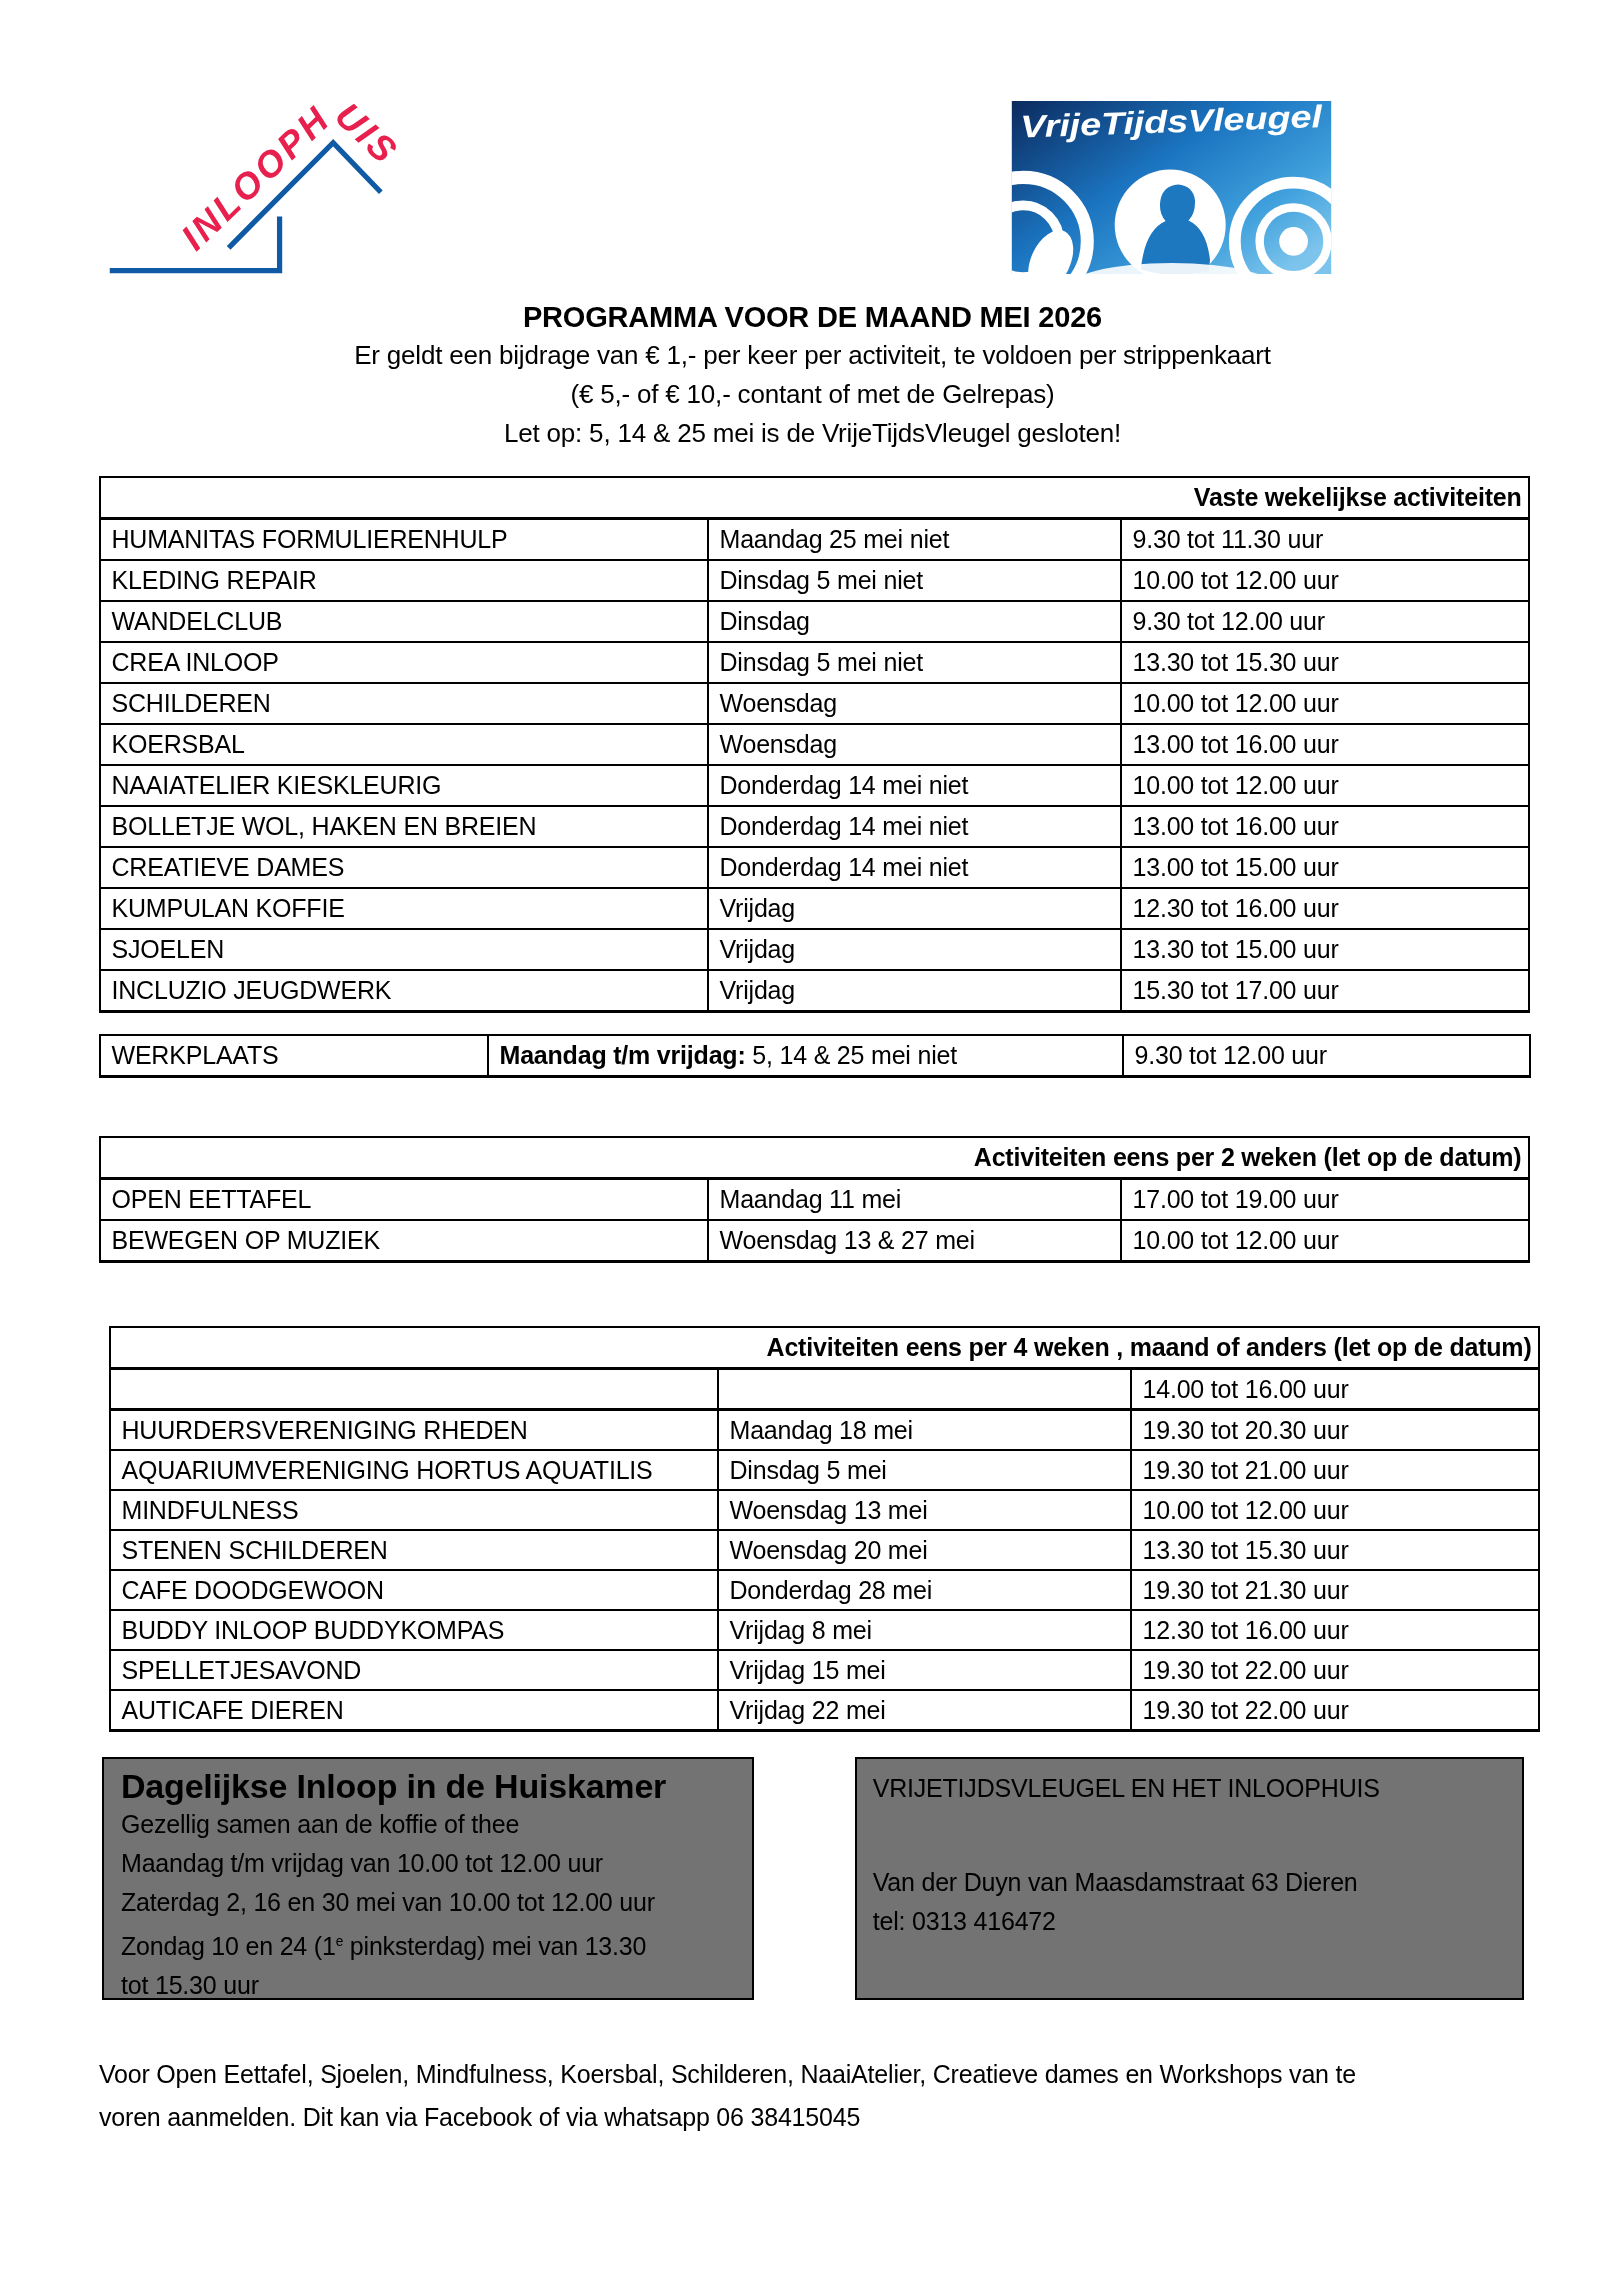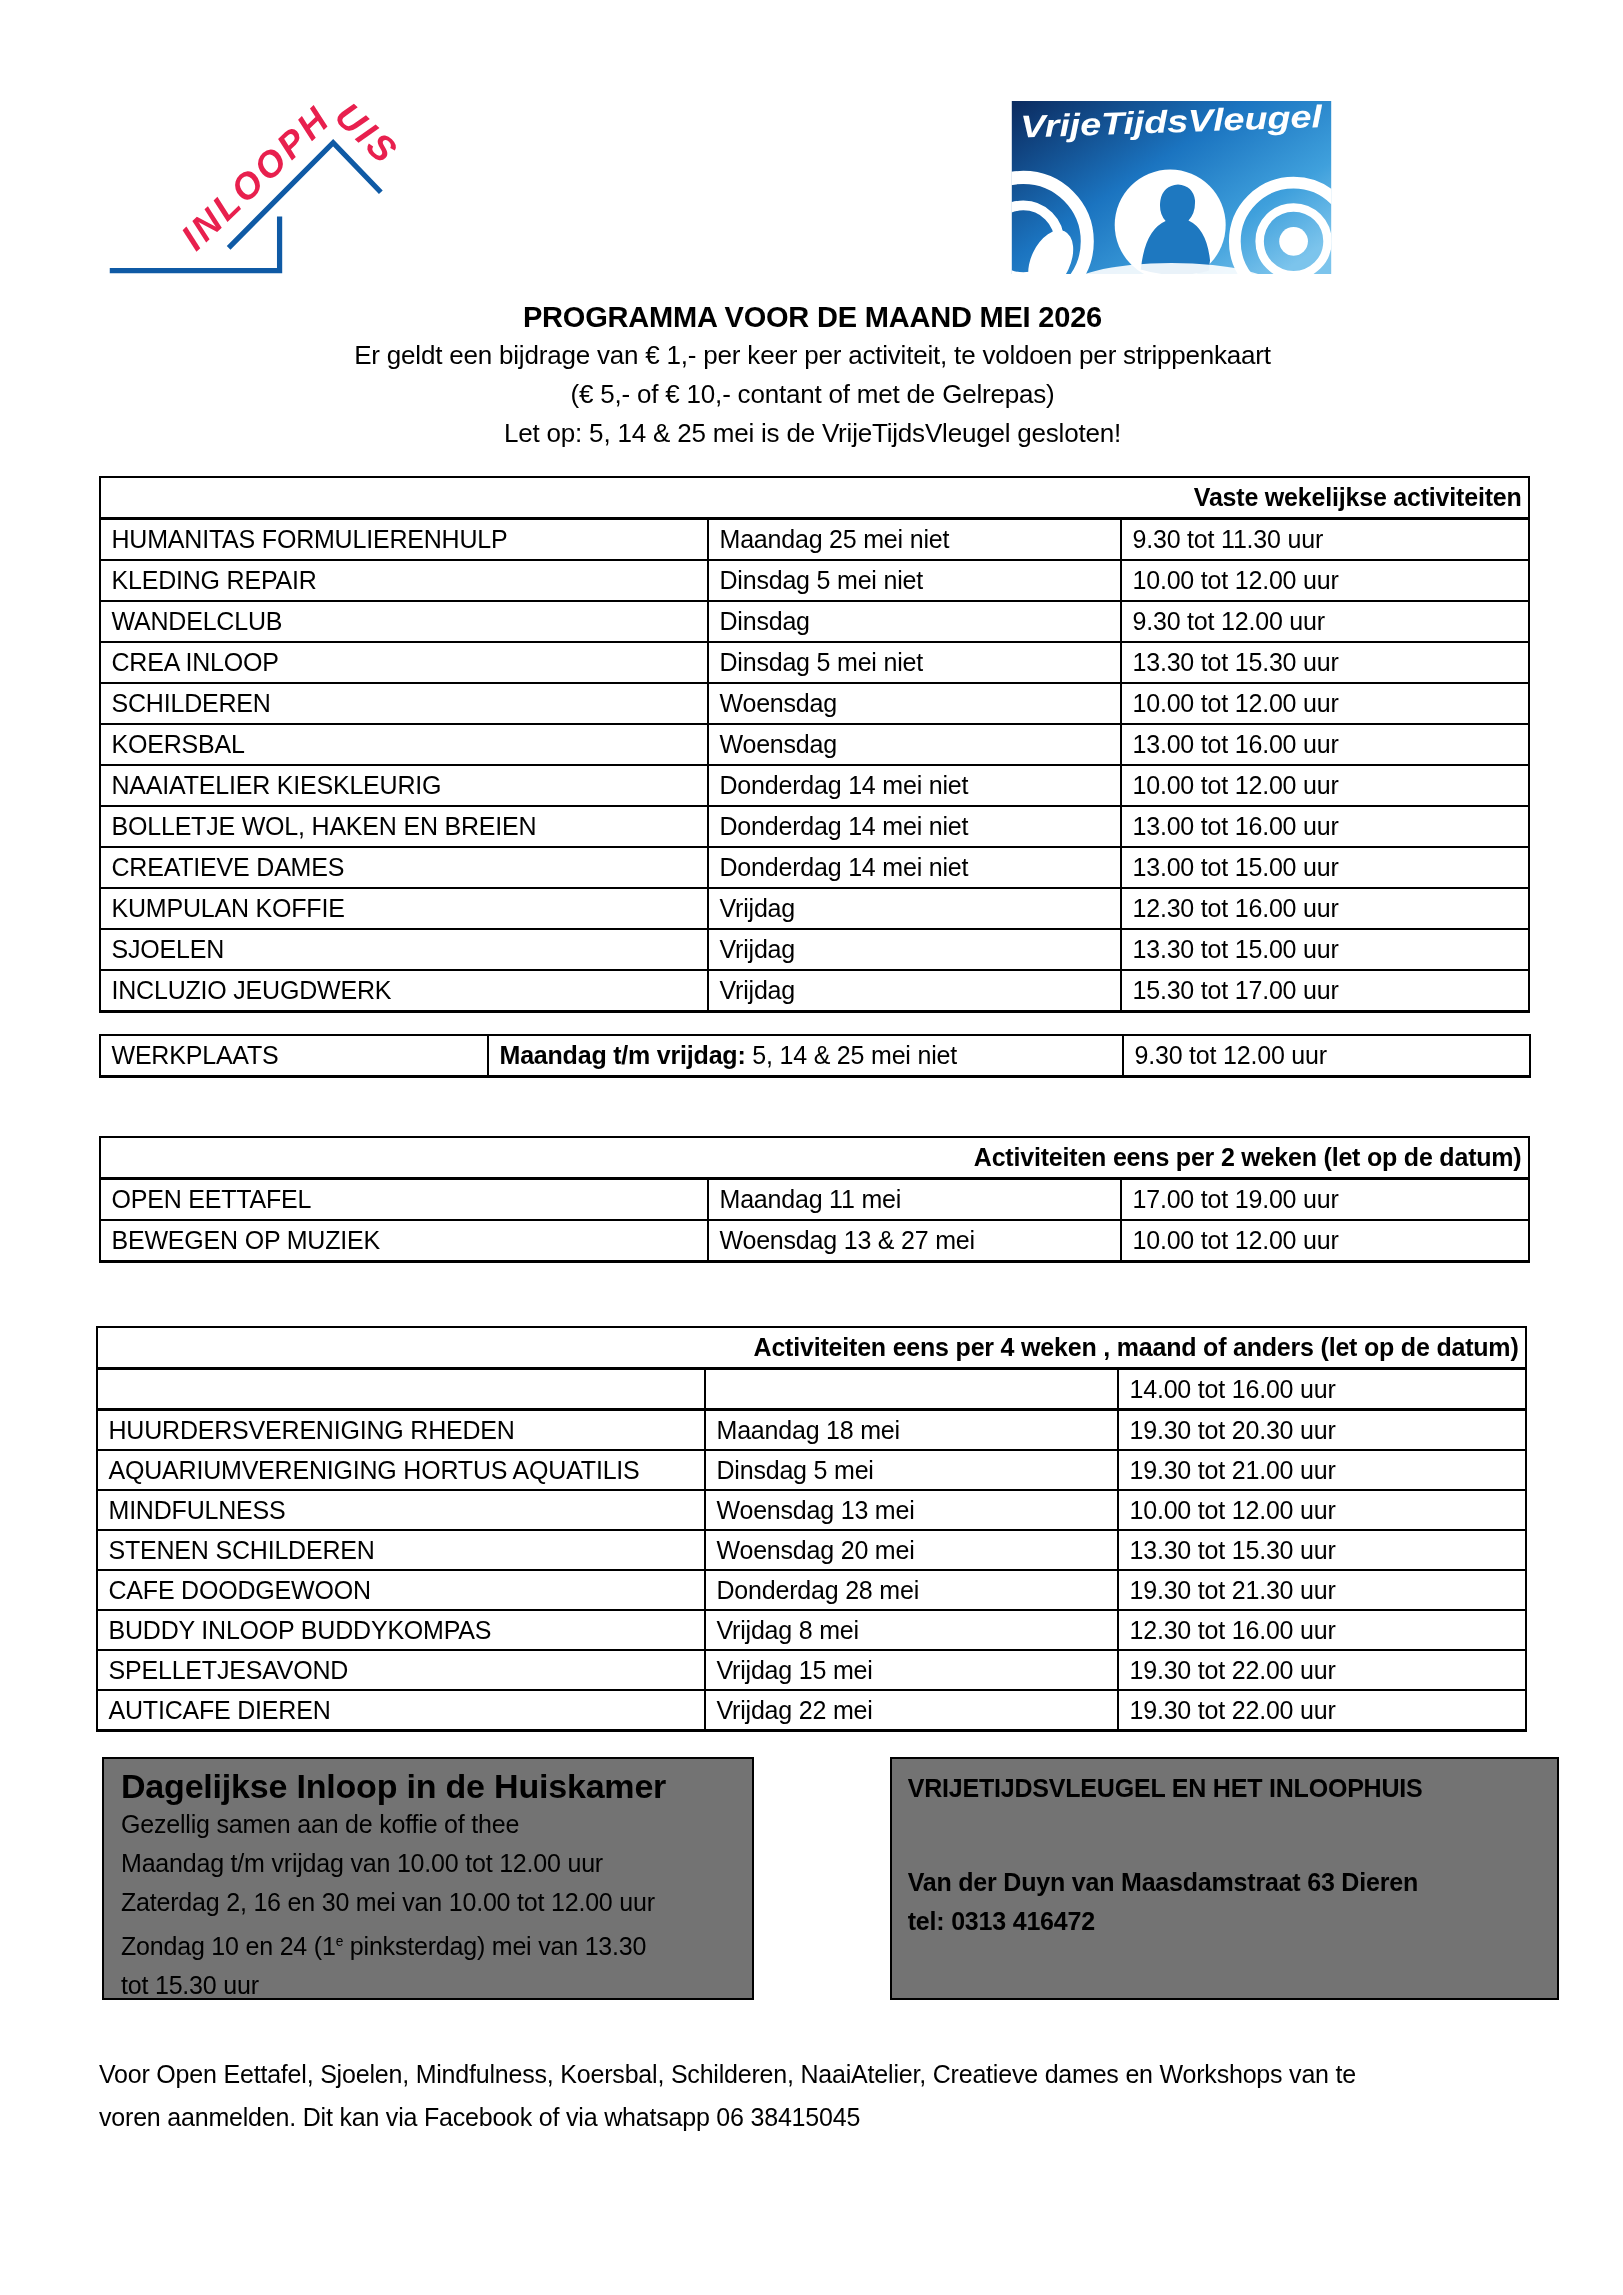"Activiteiten eens per 4 weken" .tbl-monthly { left: 96px -> 109px }
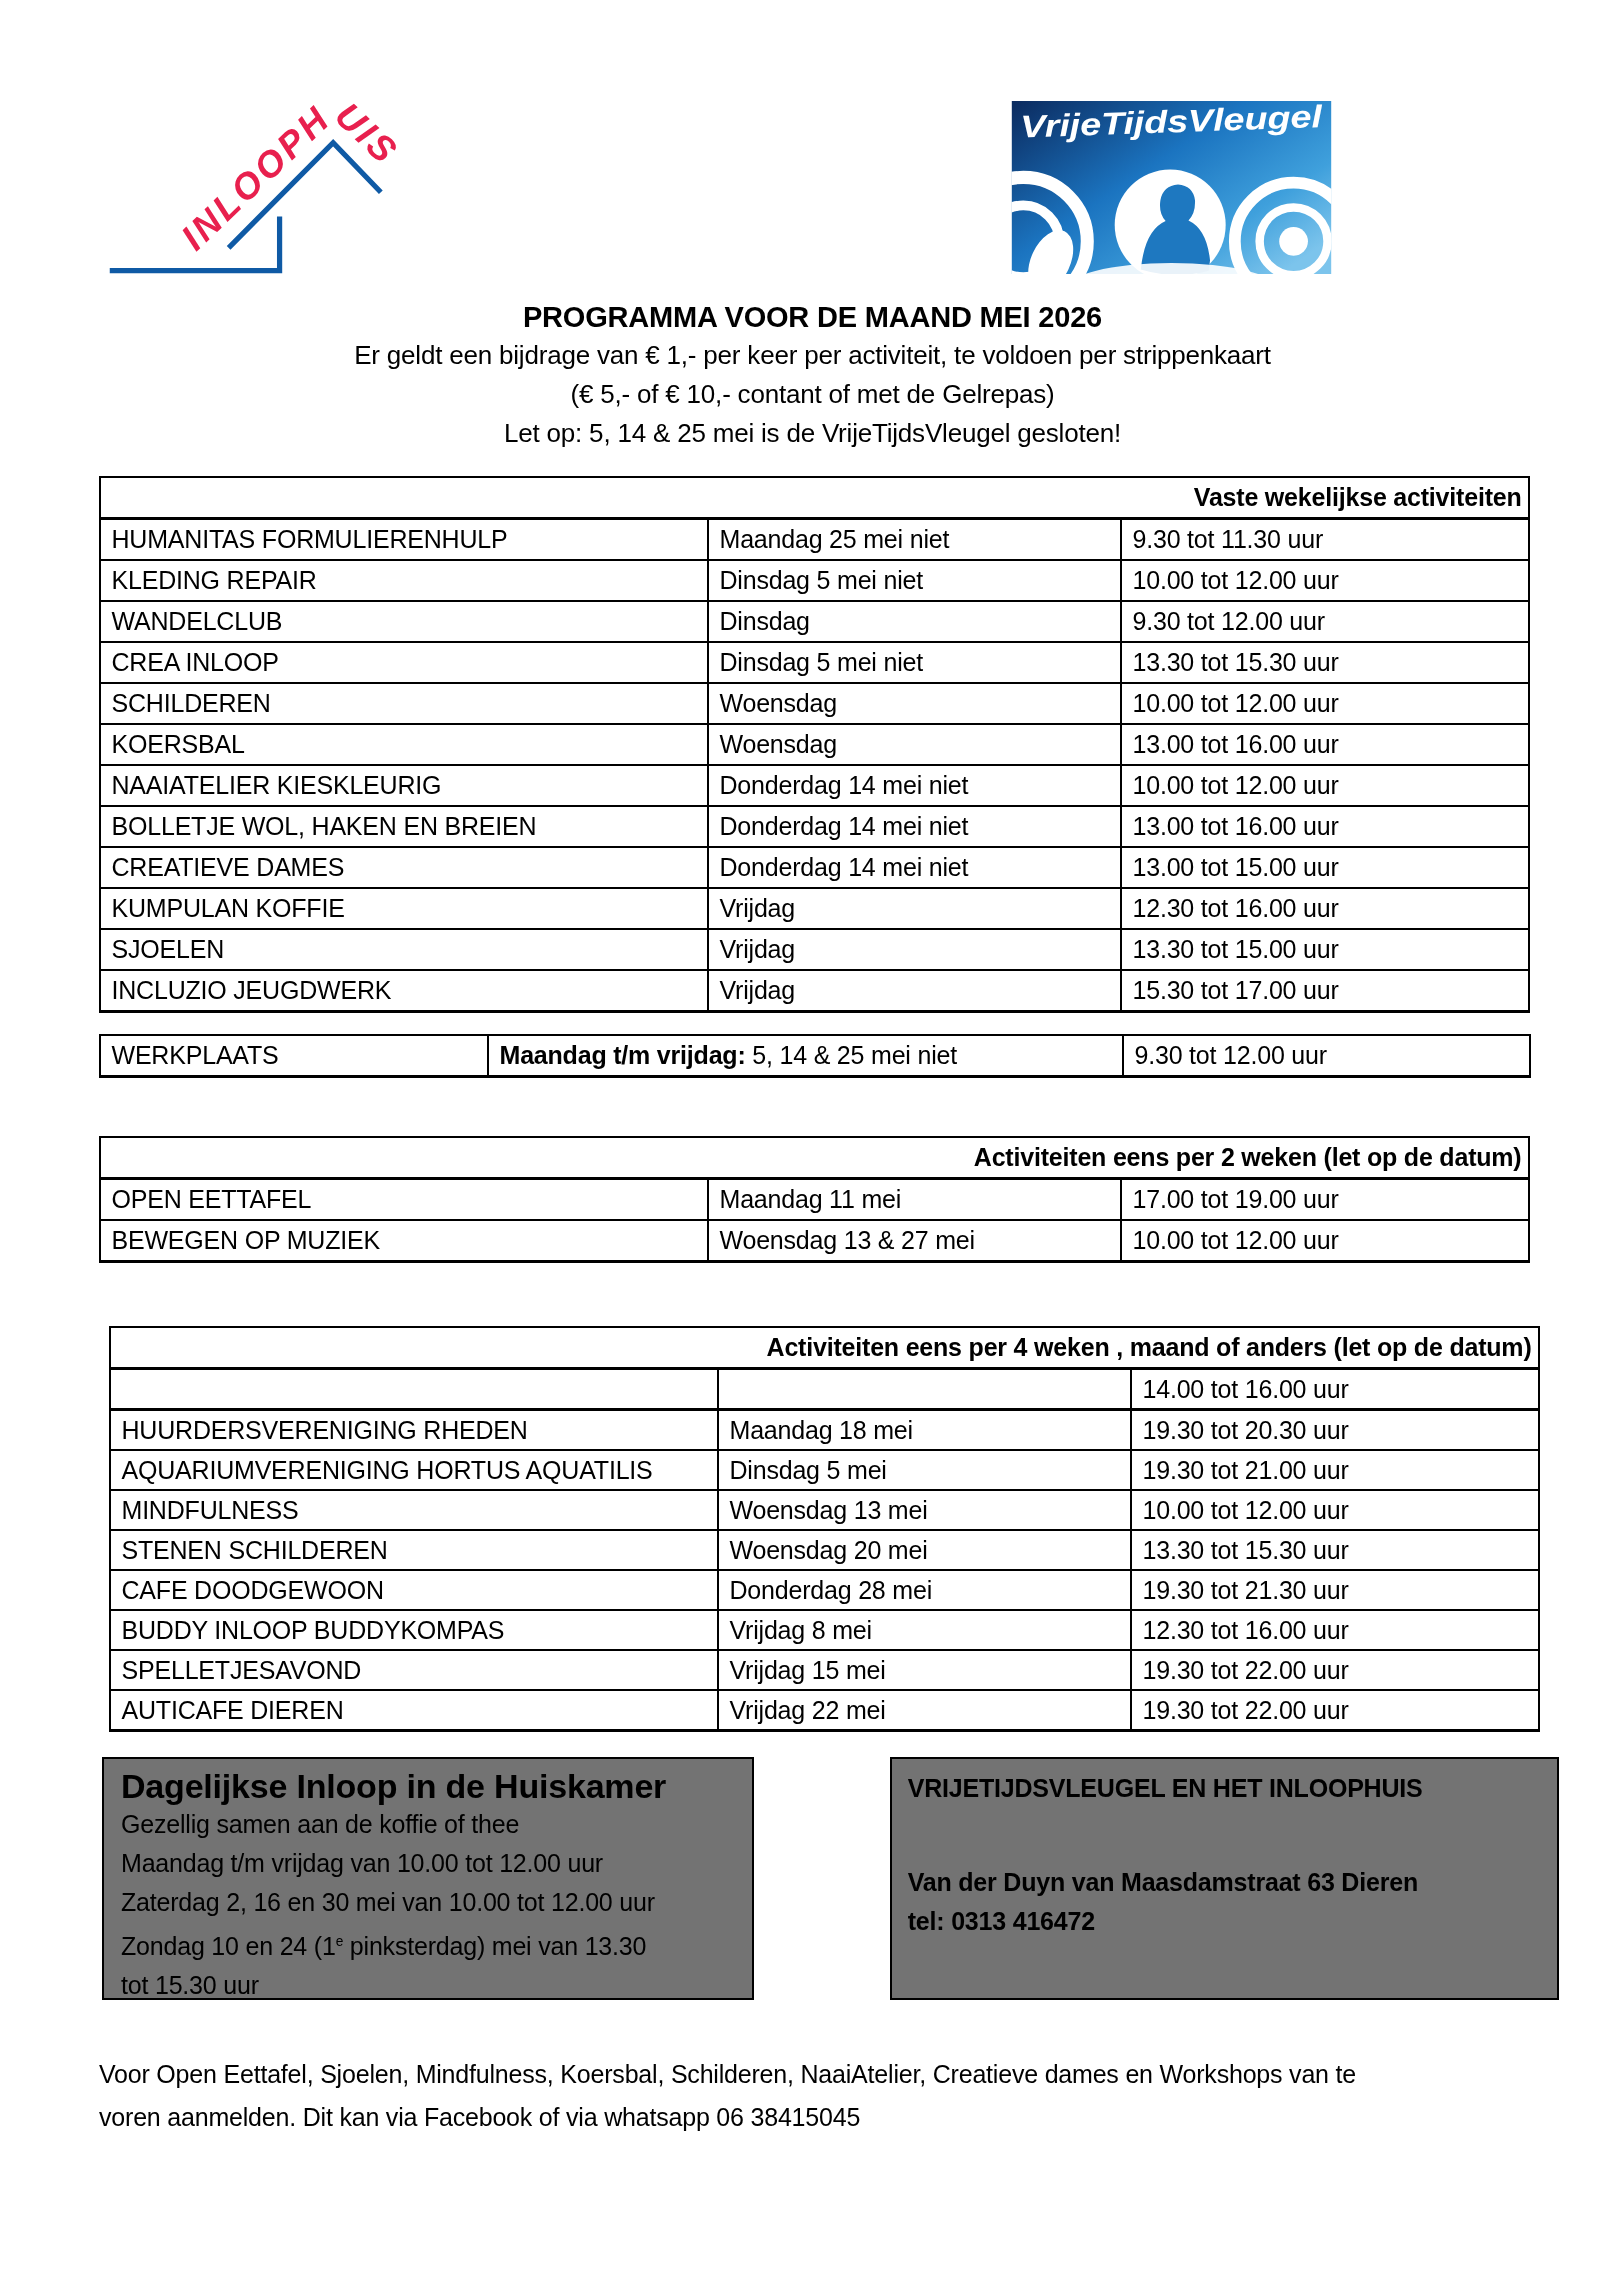"VRIJETIJDSVLEUGEL EN HET INLOOPHUIS" .box-contact { font-weight: bold -> normal; margin-left: 35px -> none }
